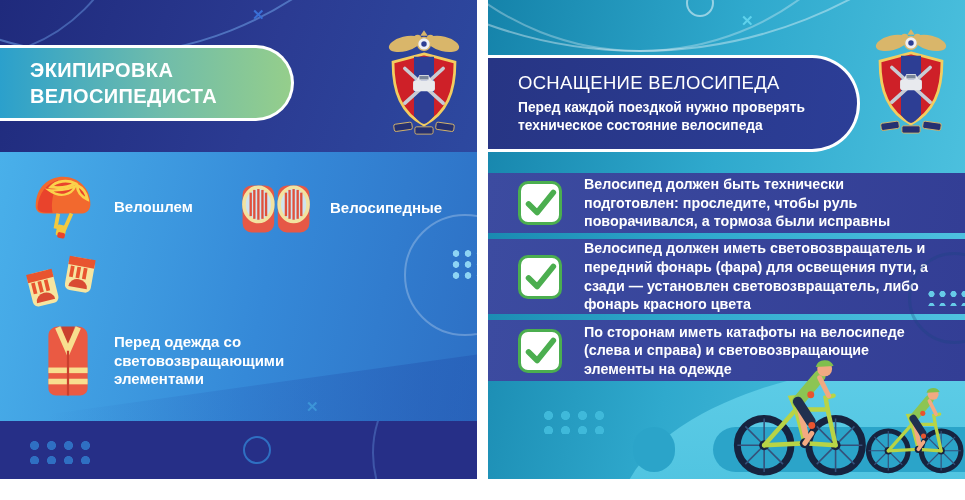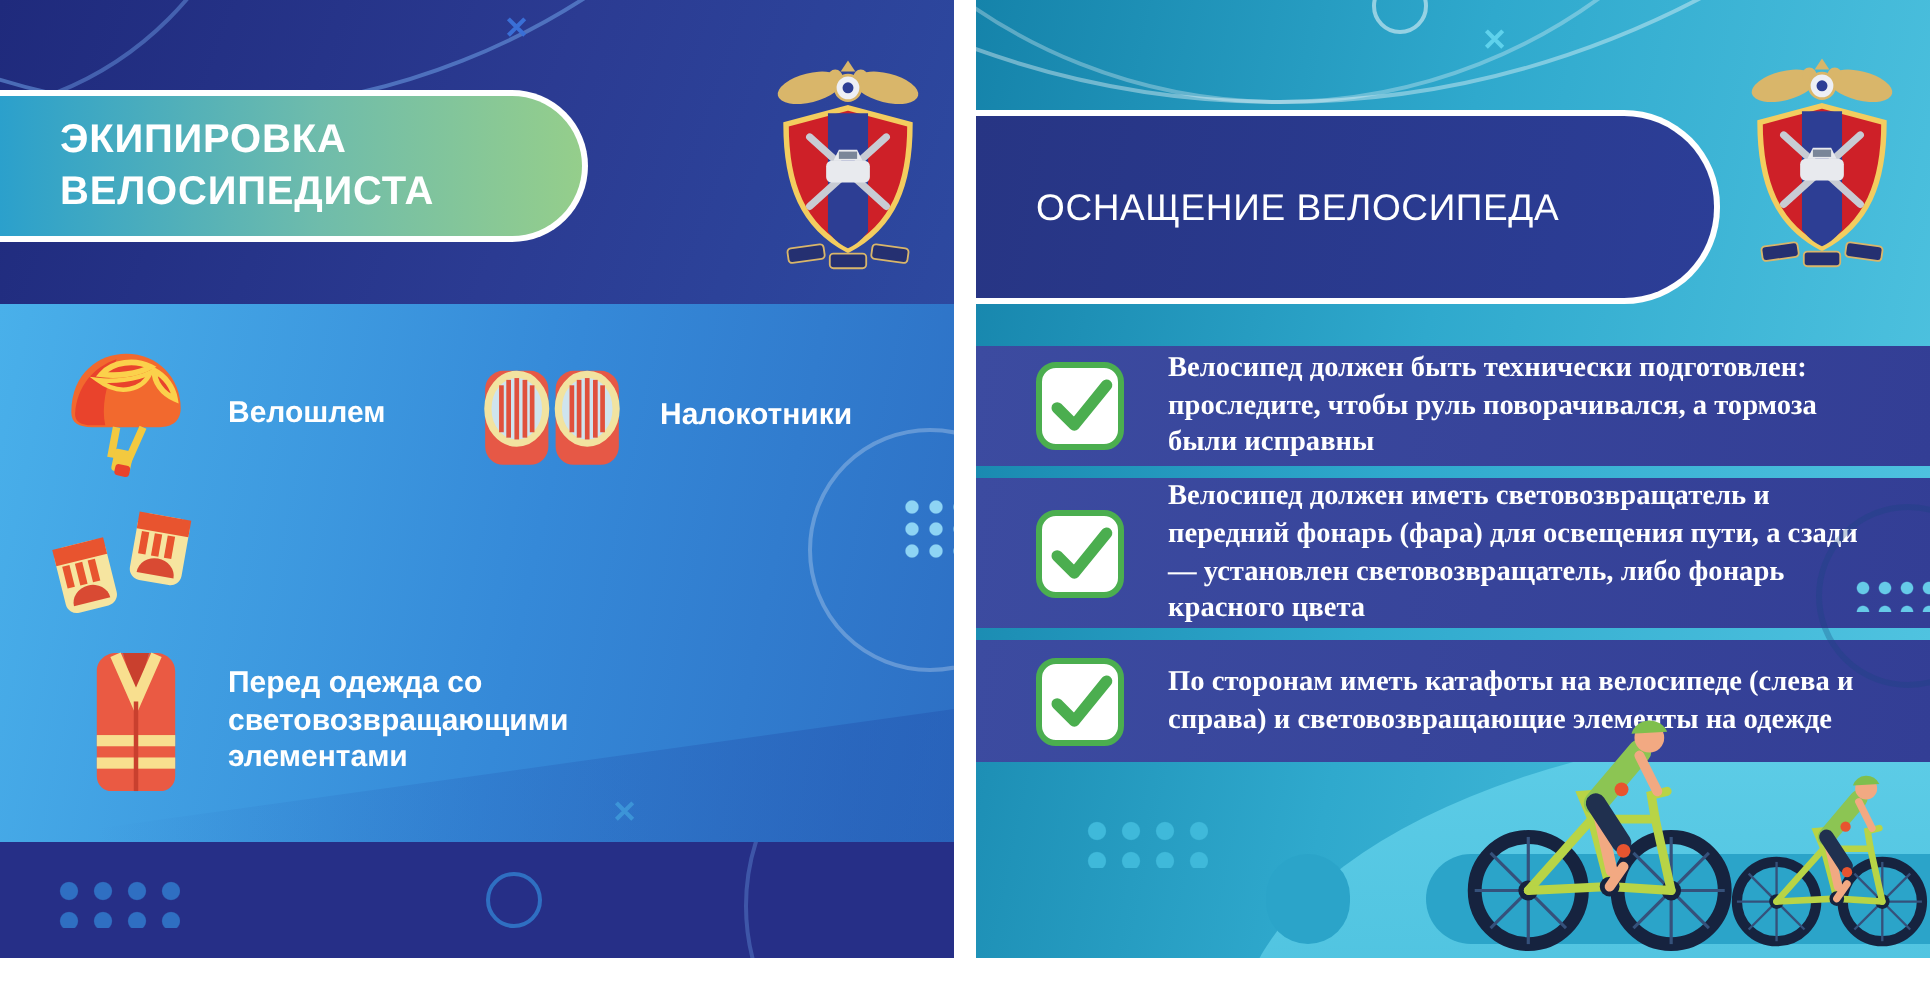"Перед каждой поездкой нужно проверять" p { html: none -> <p>Перед каждой поездкой нужно проверять техническое состояние велосипеда</p> }
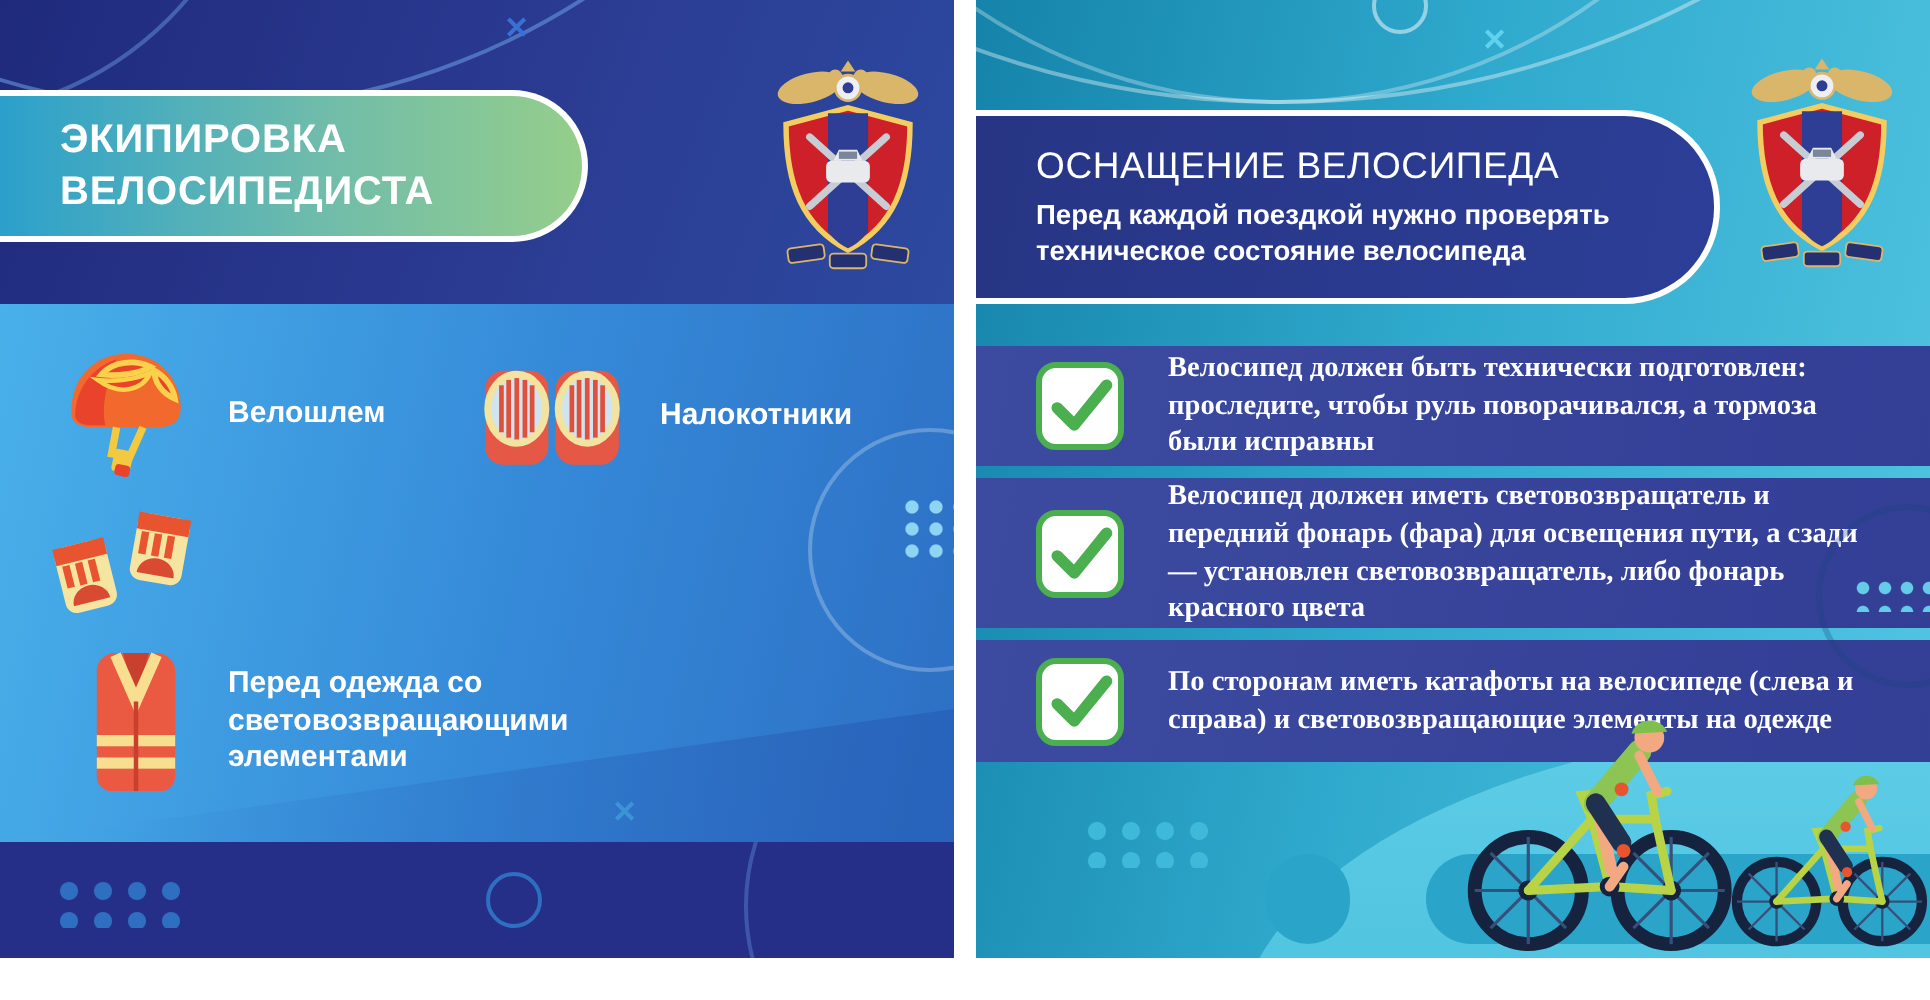"Велосипед должен быть технически" .check-row { font-family: Liberation Serif, serif -> none }
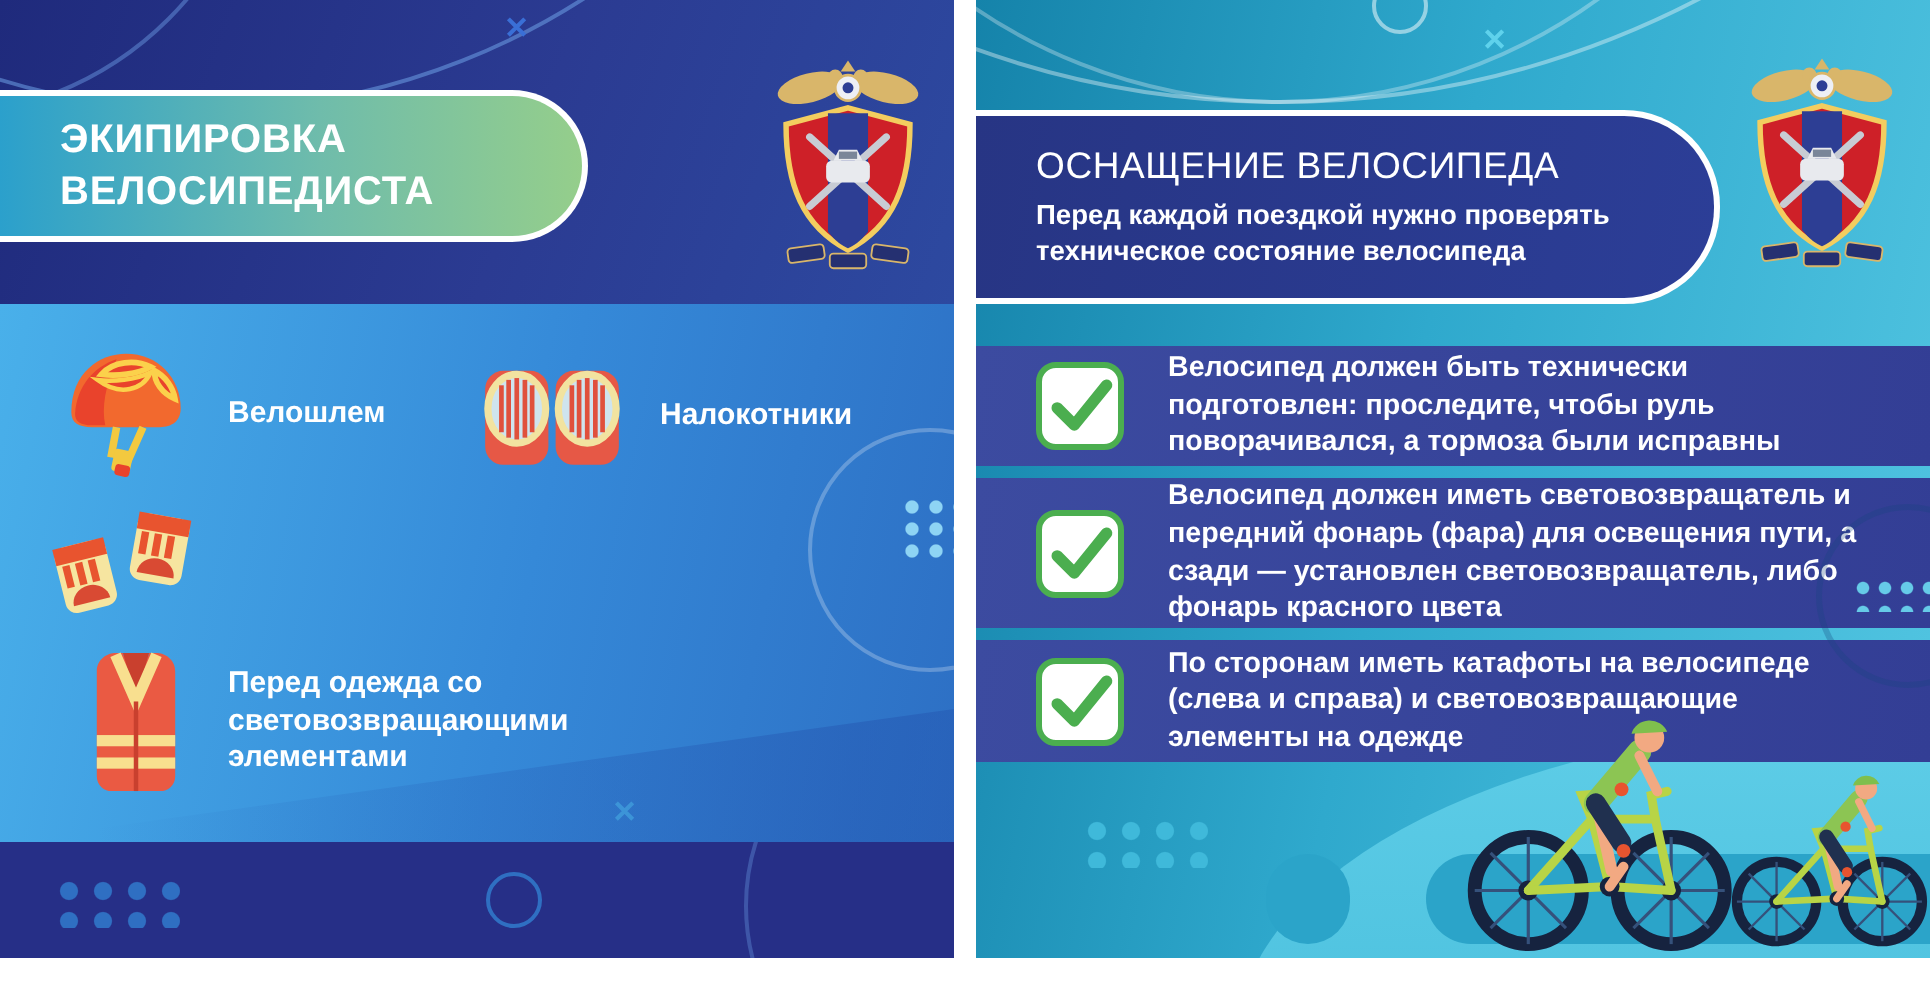"Налокотники" span.label { text: Налокотники -> Велосипедные }
